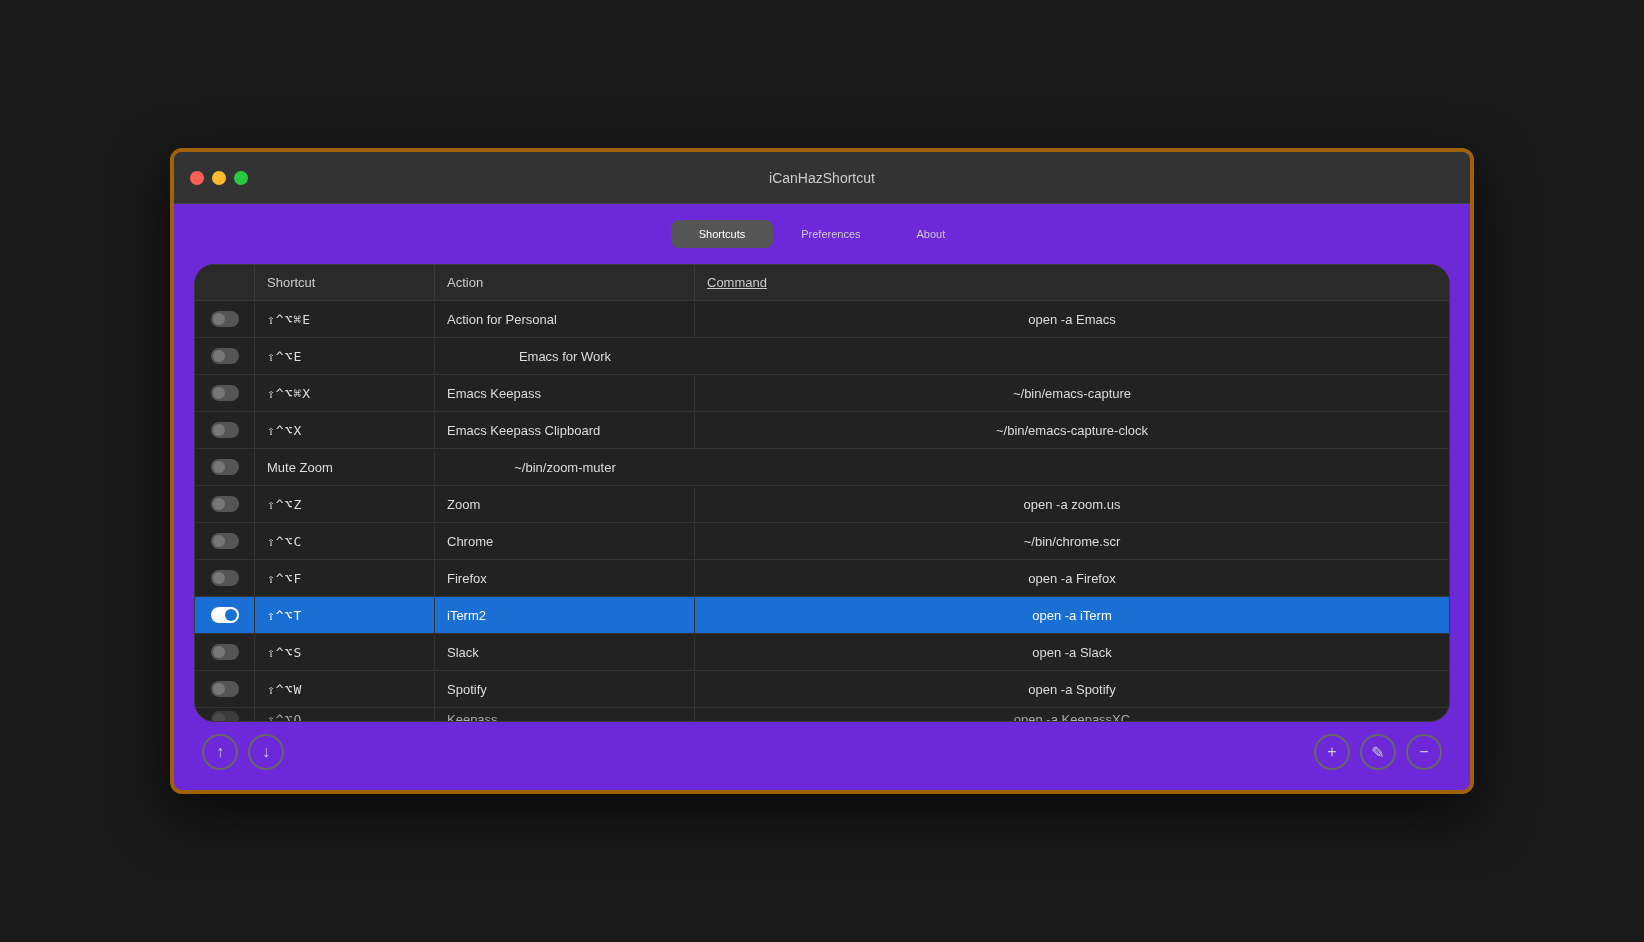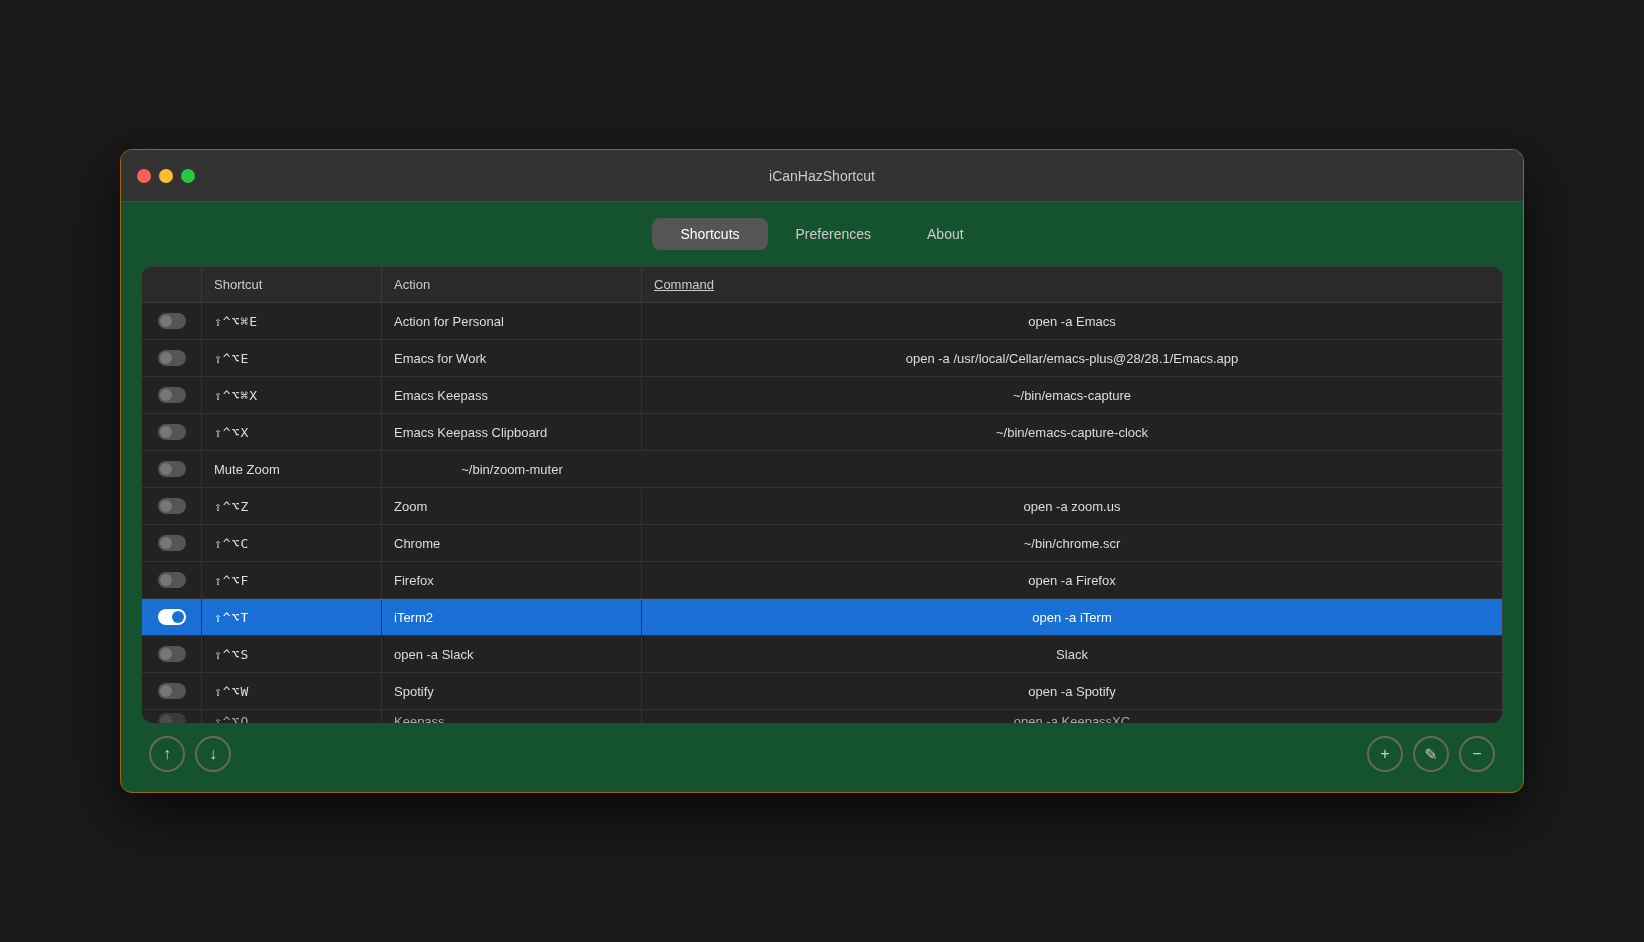"iCanHazShortcut" .window { background: #14532d -> #6d28d9; border: 1px solid #a16207 -> 4px solid #a16207; width: 1404px -> 1304px }
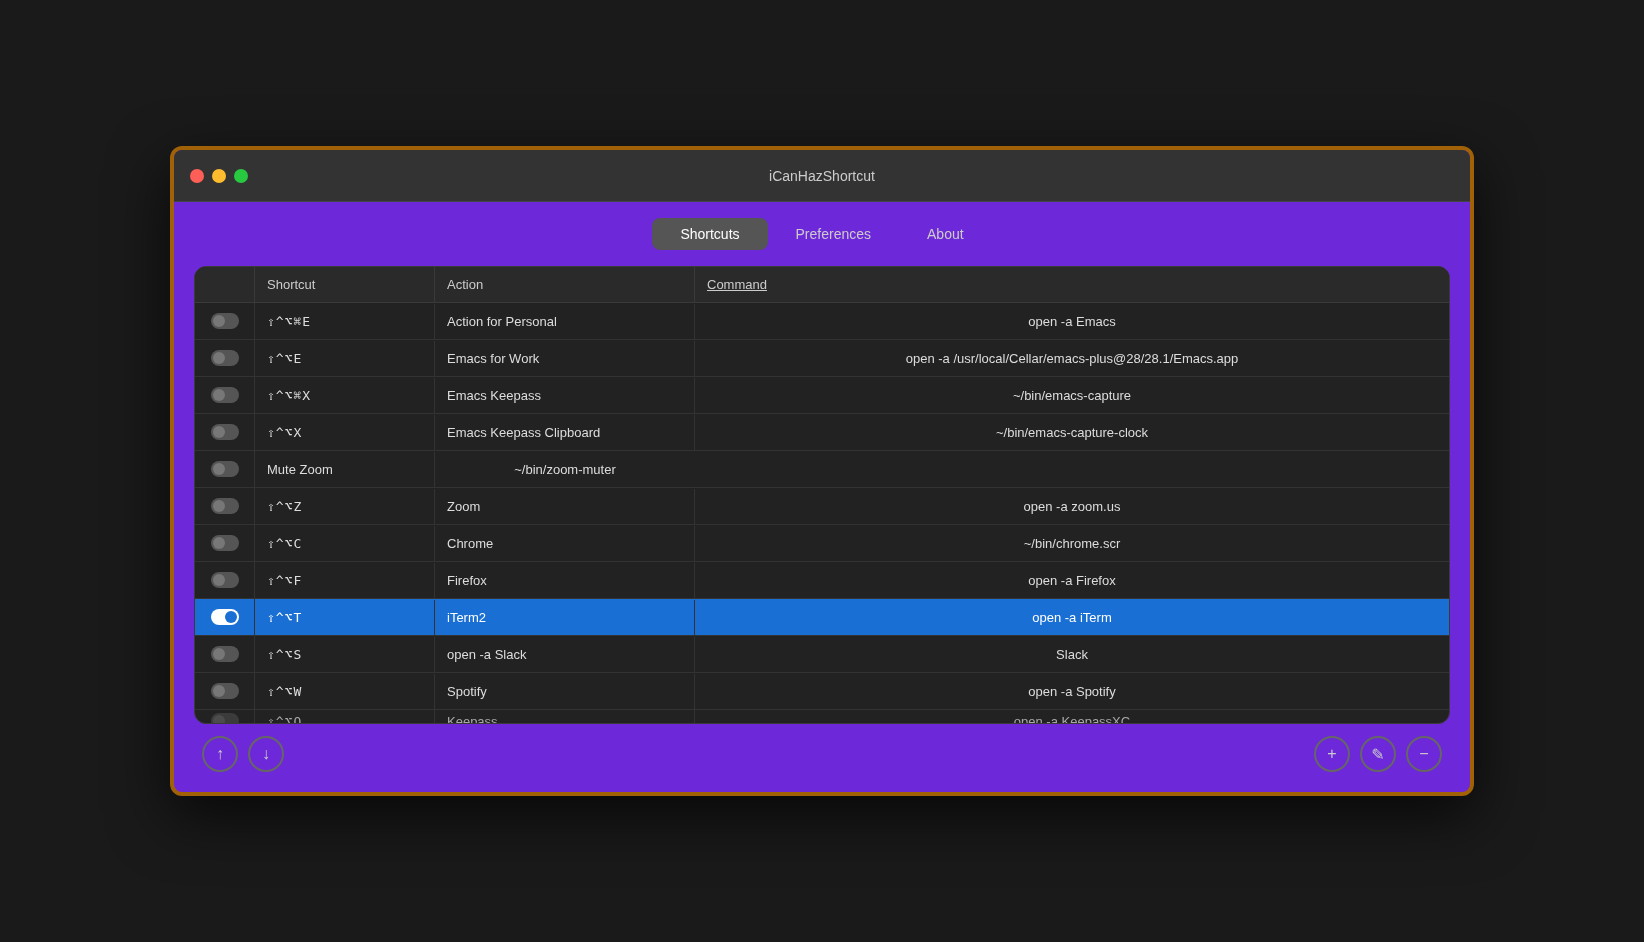"Shortcuts" .tab { font-size: 14px -> 11px }
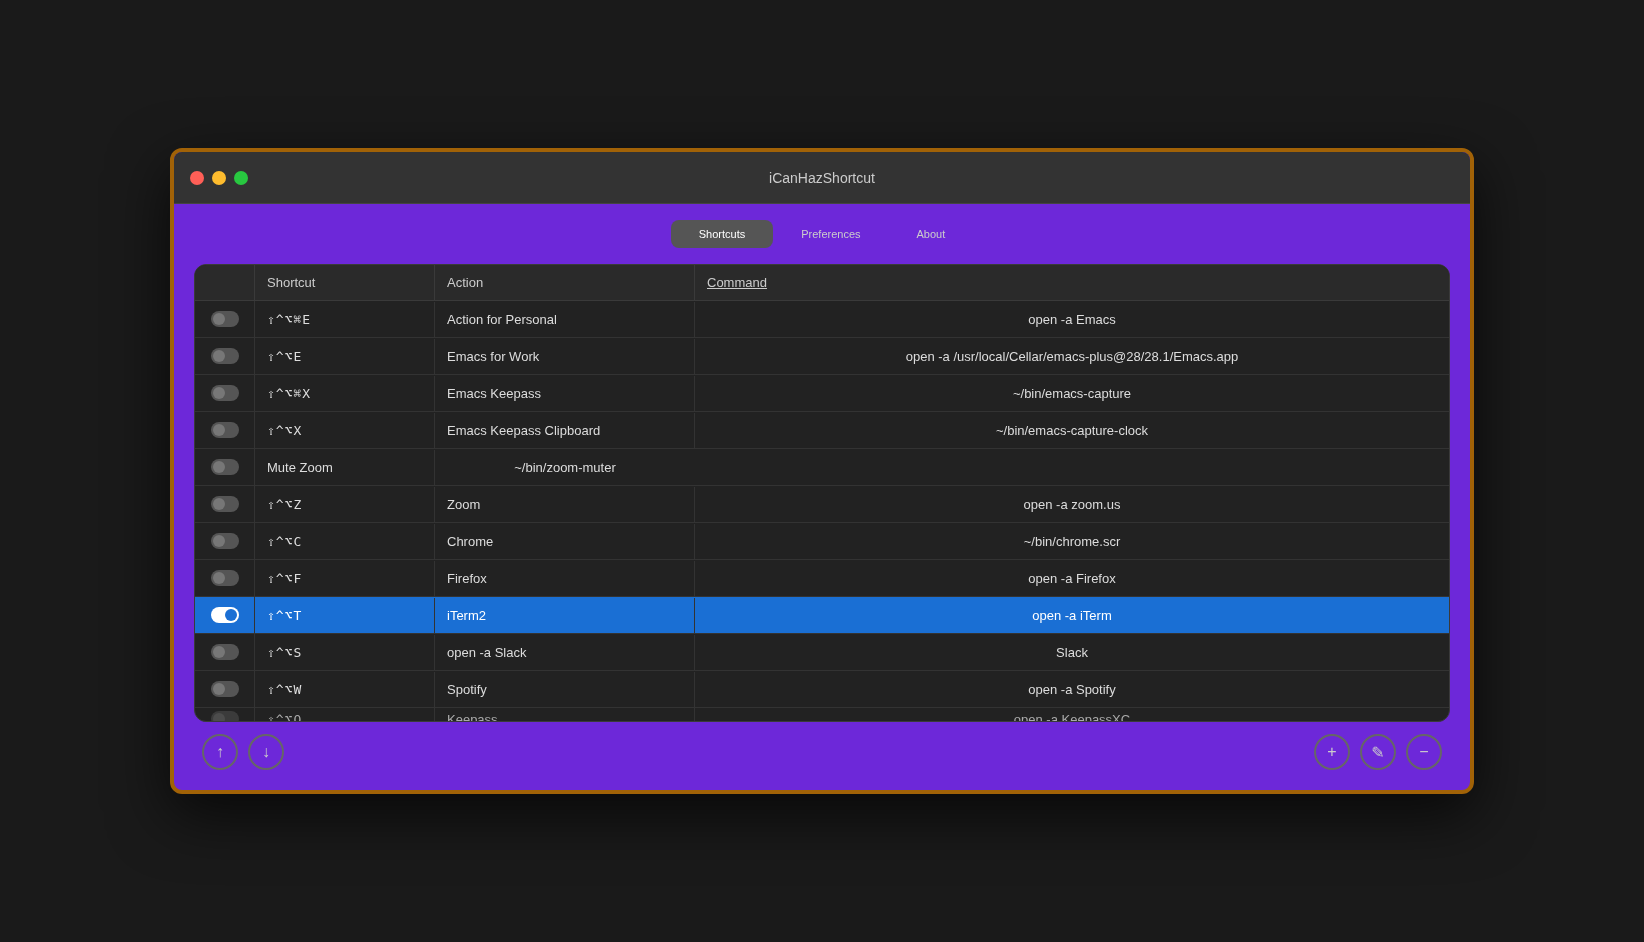"Shortcut" .table-container { border-radius: 12px -> 20px }
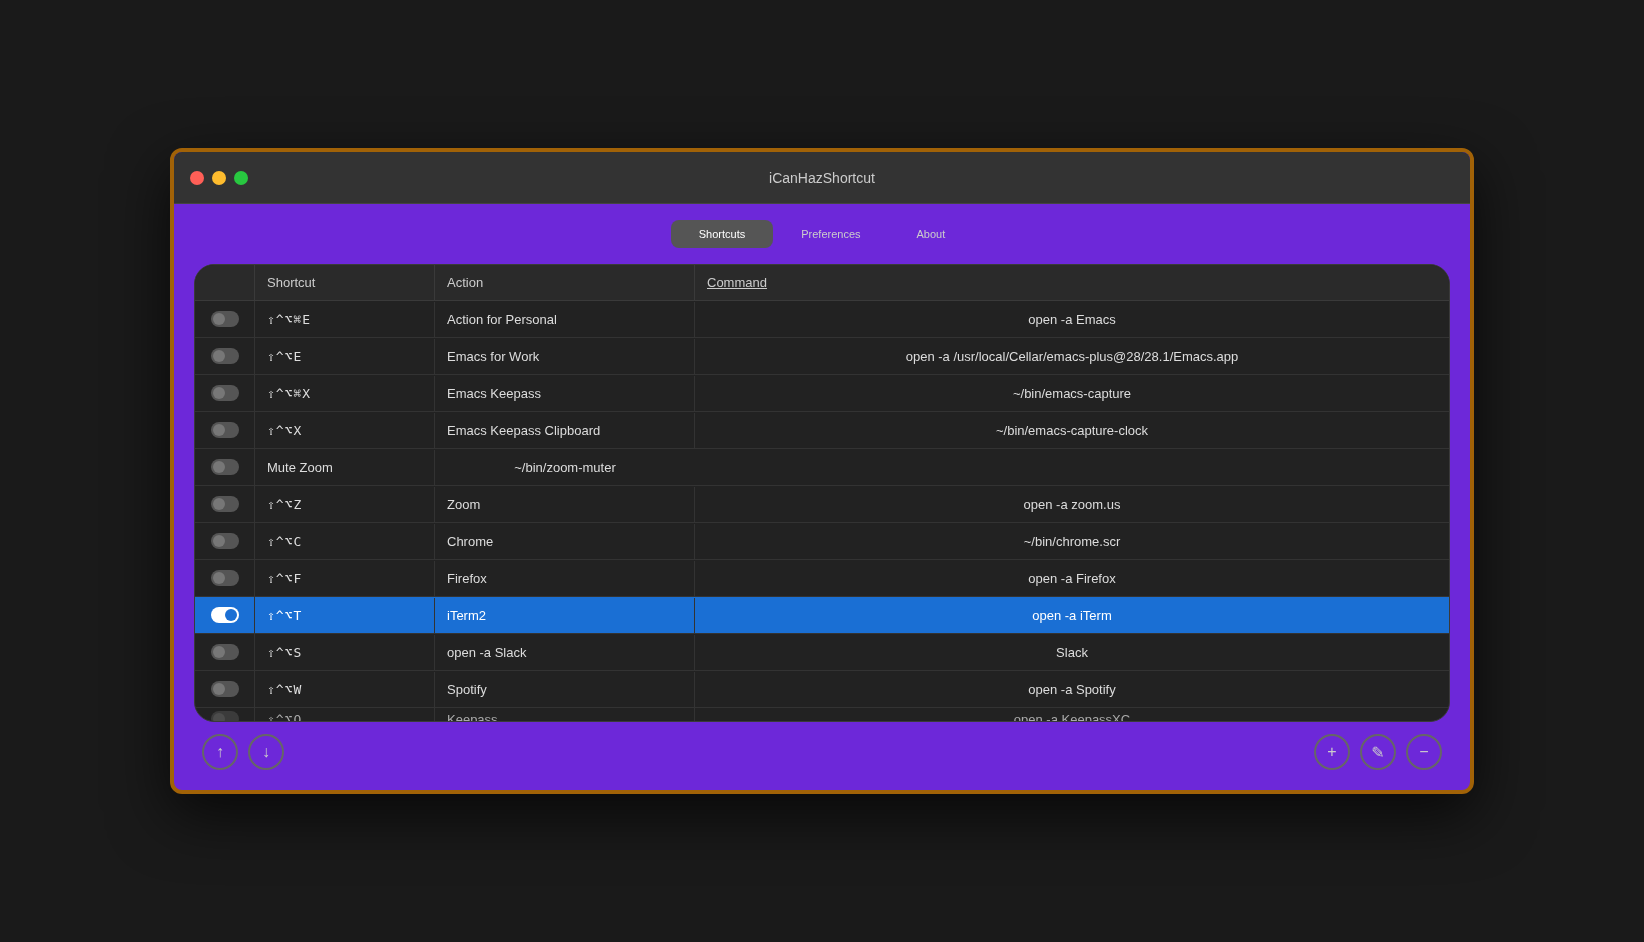"open -a" div.cell { html: <div>open -a /usr/local/Cellar/emacs-plus@28/28.1/Emacs.app</div> -> none }
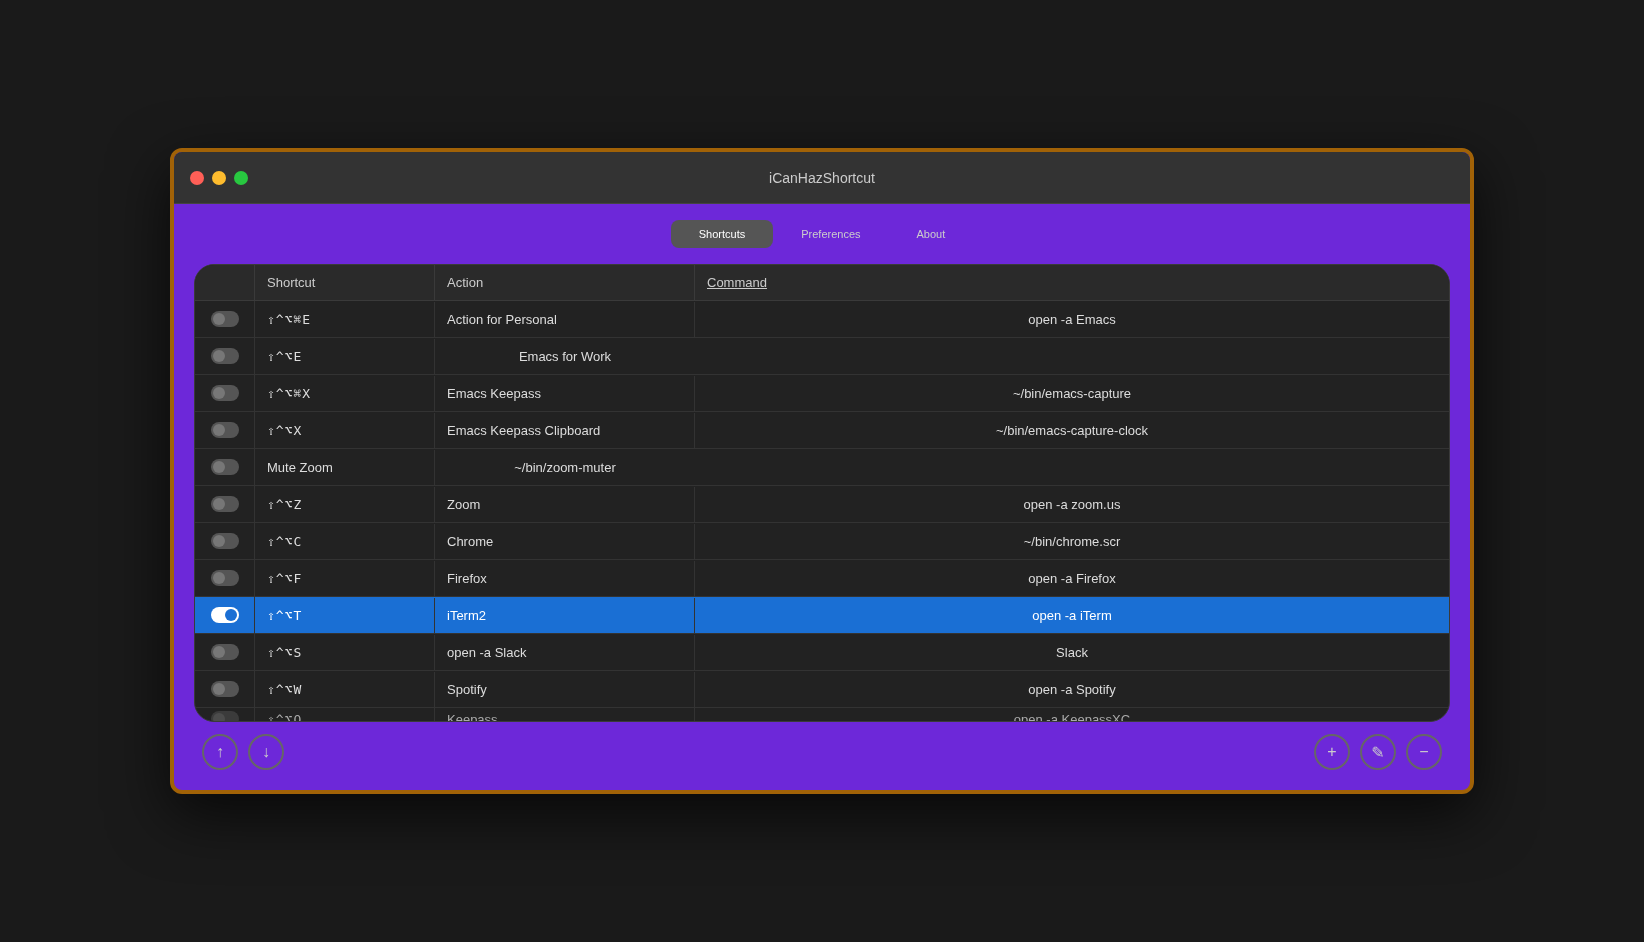"open -a Slack" div.cell { order: before "Slack" -> after "Slack" }
